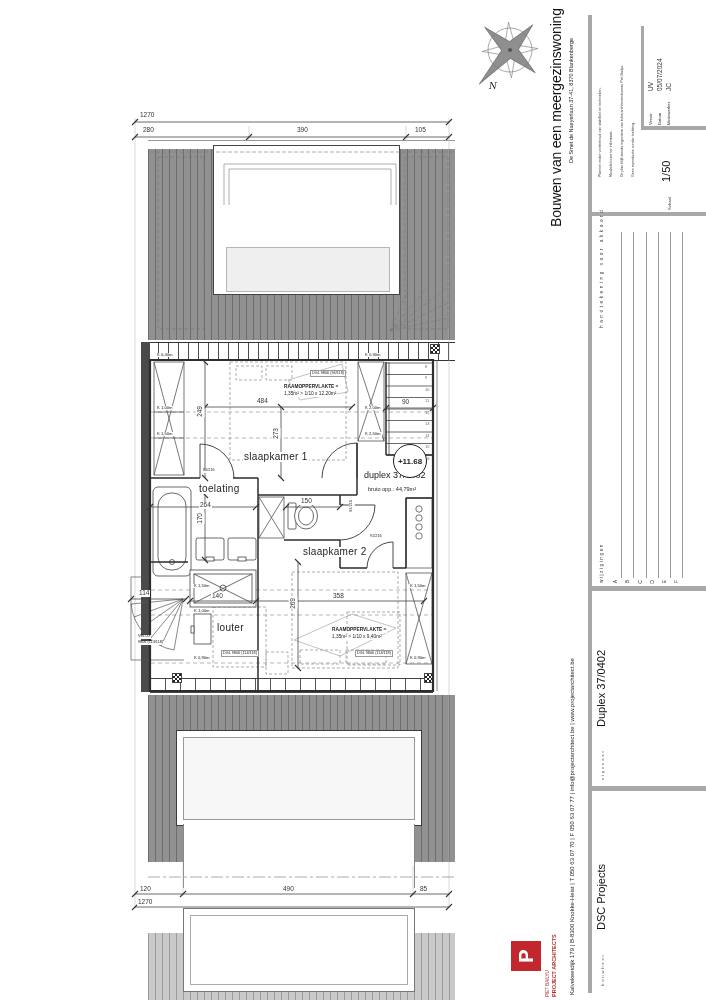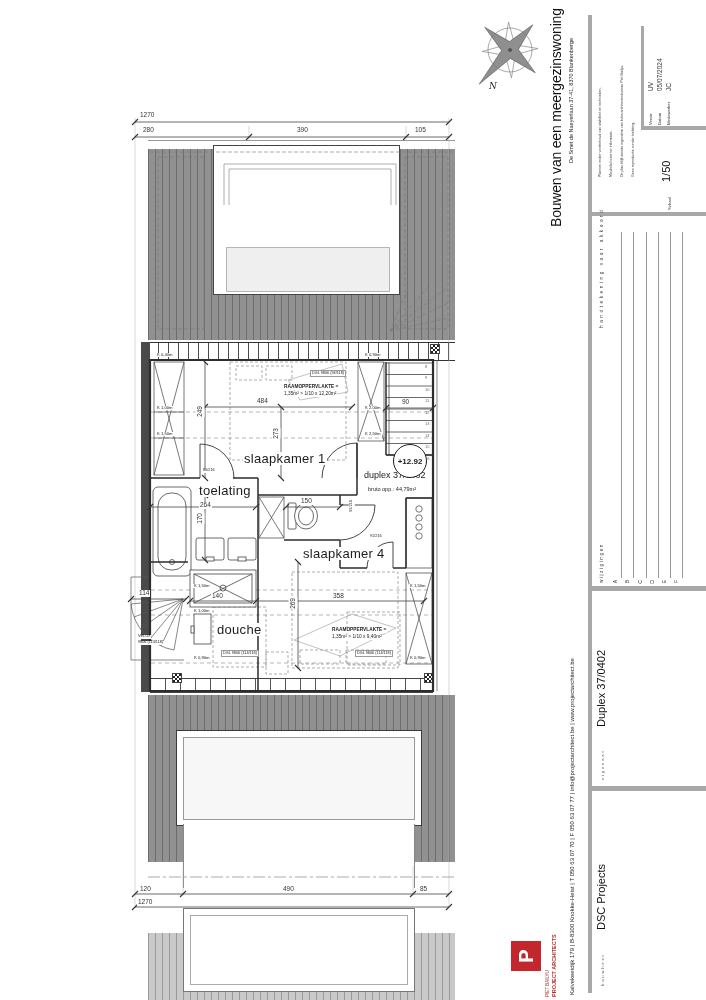"slaapkamer 1" .room { font-size: 13px -> 10px }
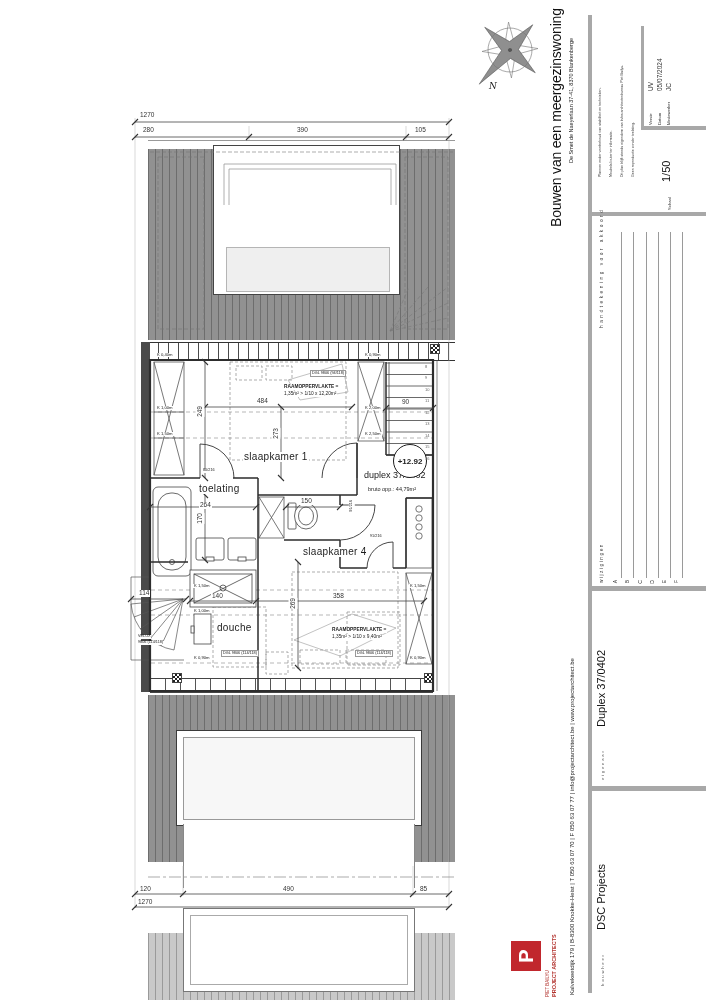"+12.92" div.levelbadge { text: +12.92 -> +11.68 }
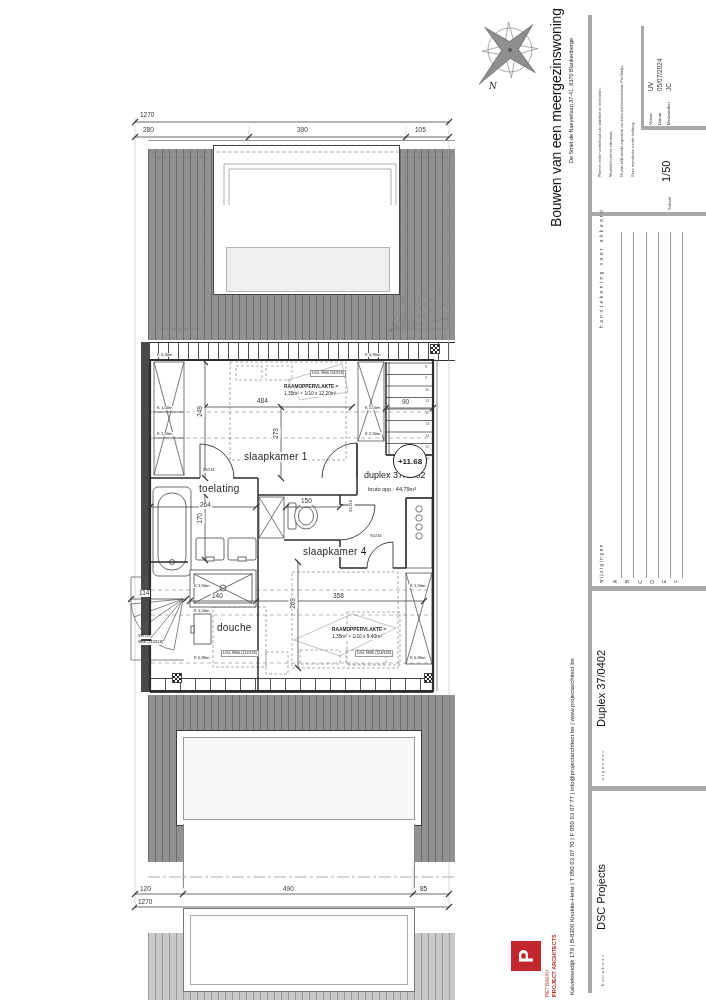"slaapkamer 4" div.lbl { text: 4 -> 2 }
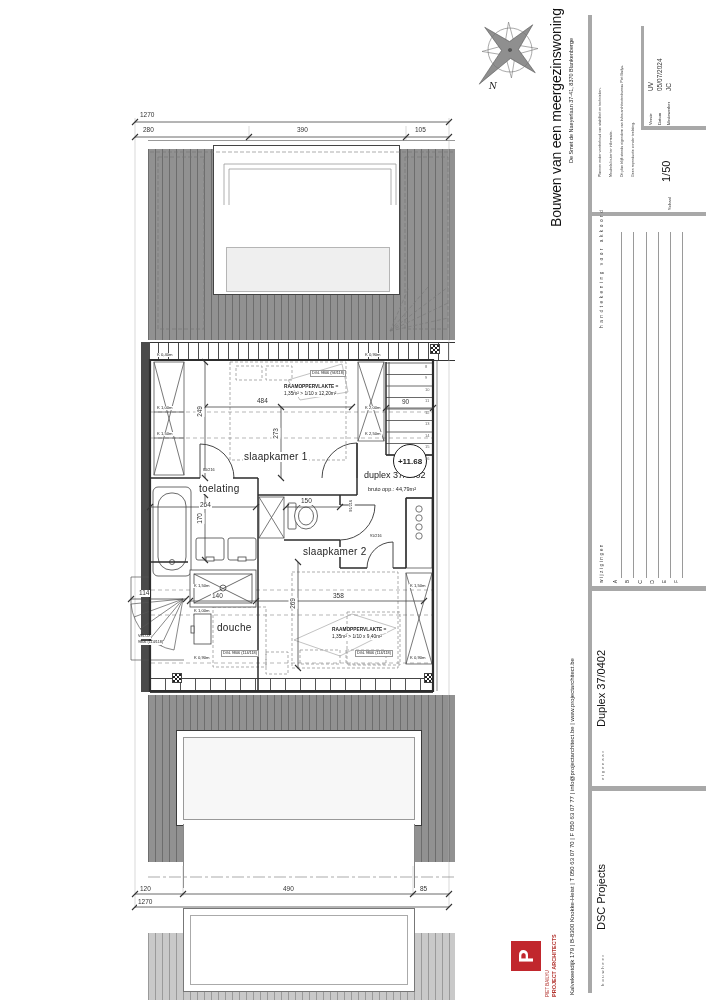"douche" div.lbl { text: douche -> louter }
